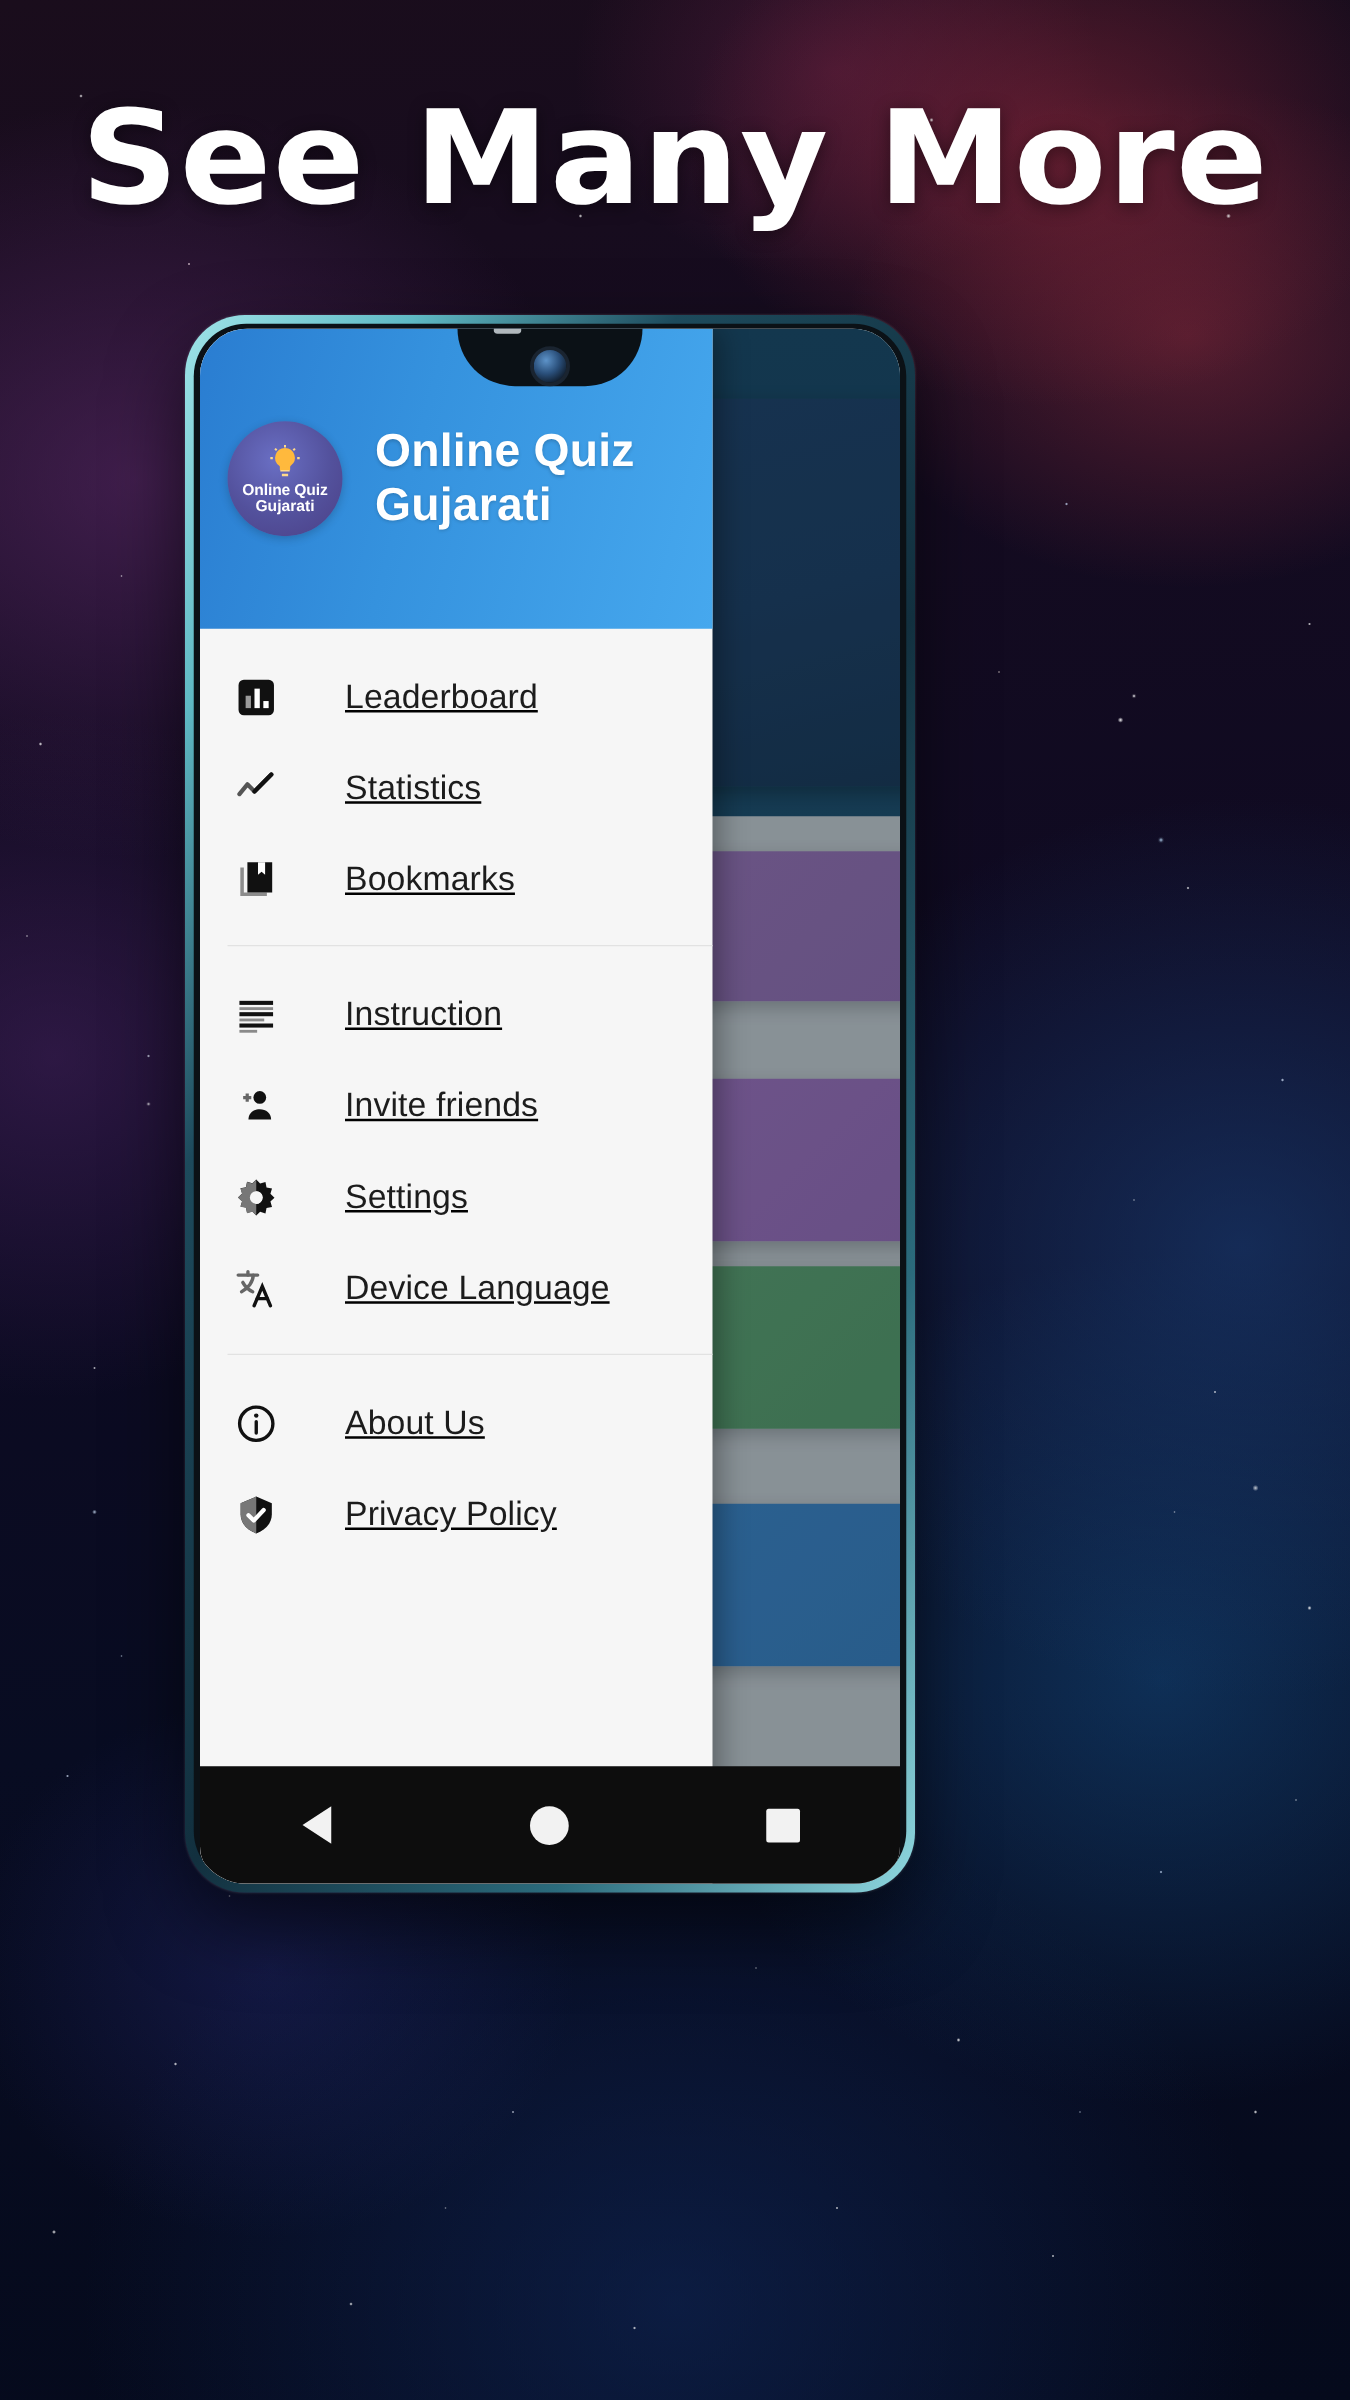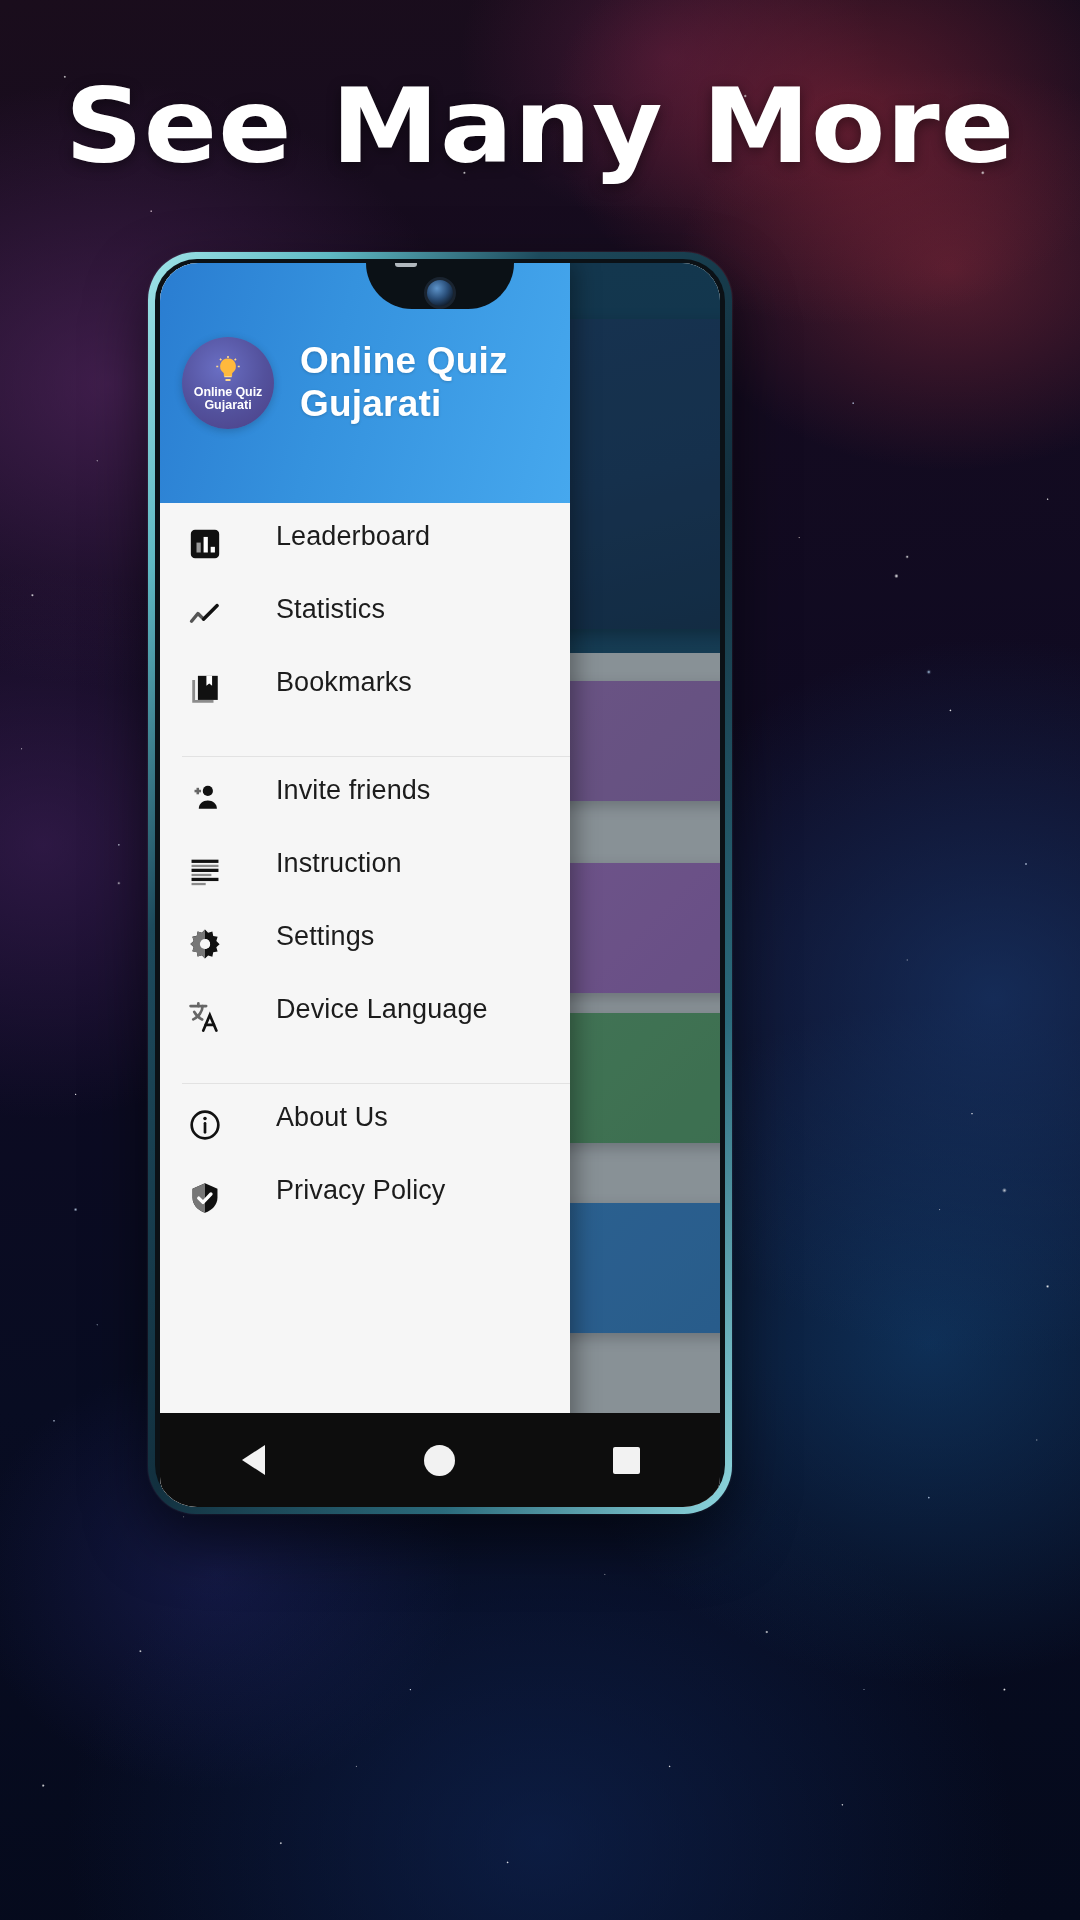"Leaderboard" .menu-item { align-items: flex-start -> center; text-decoration: none -> underline }
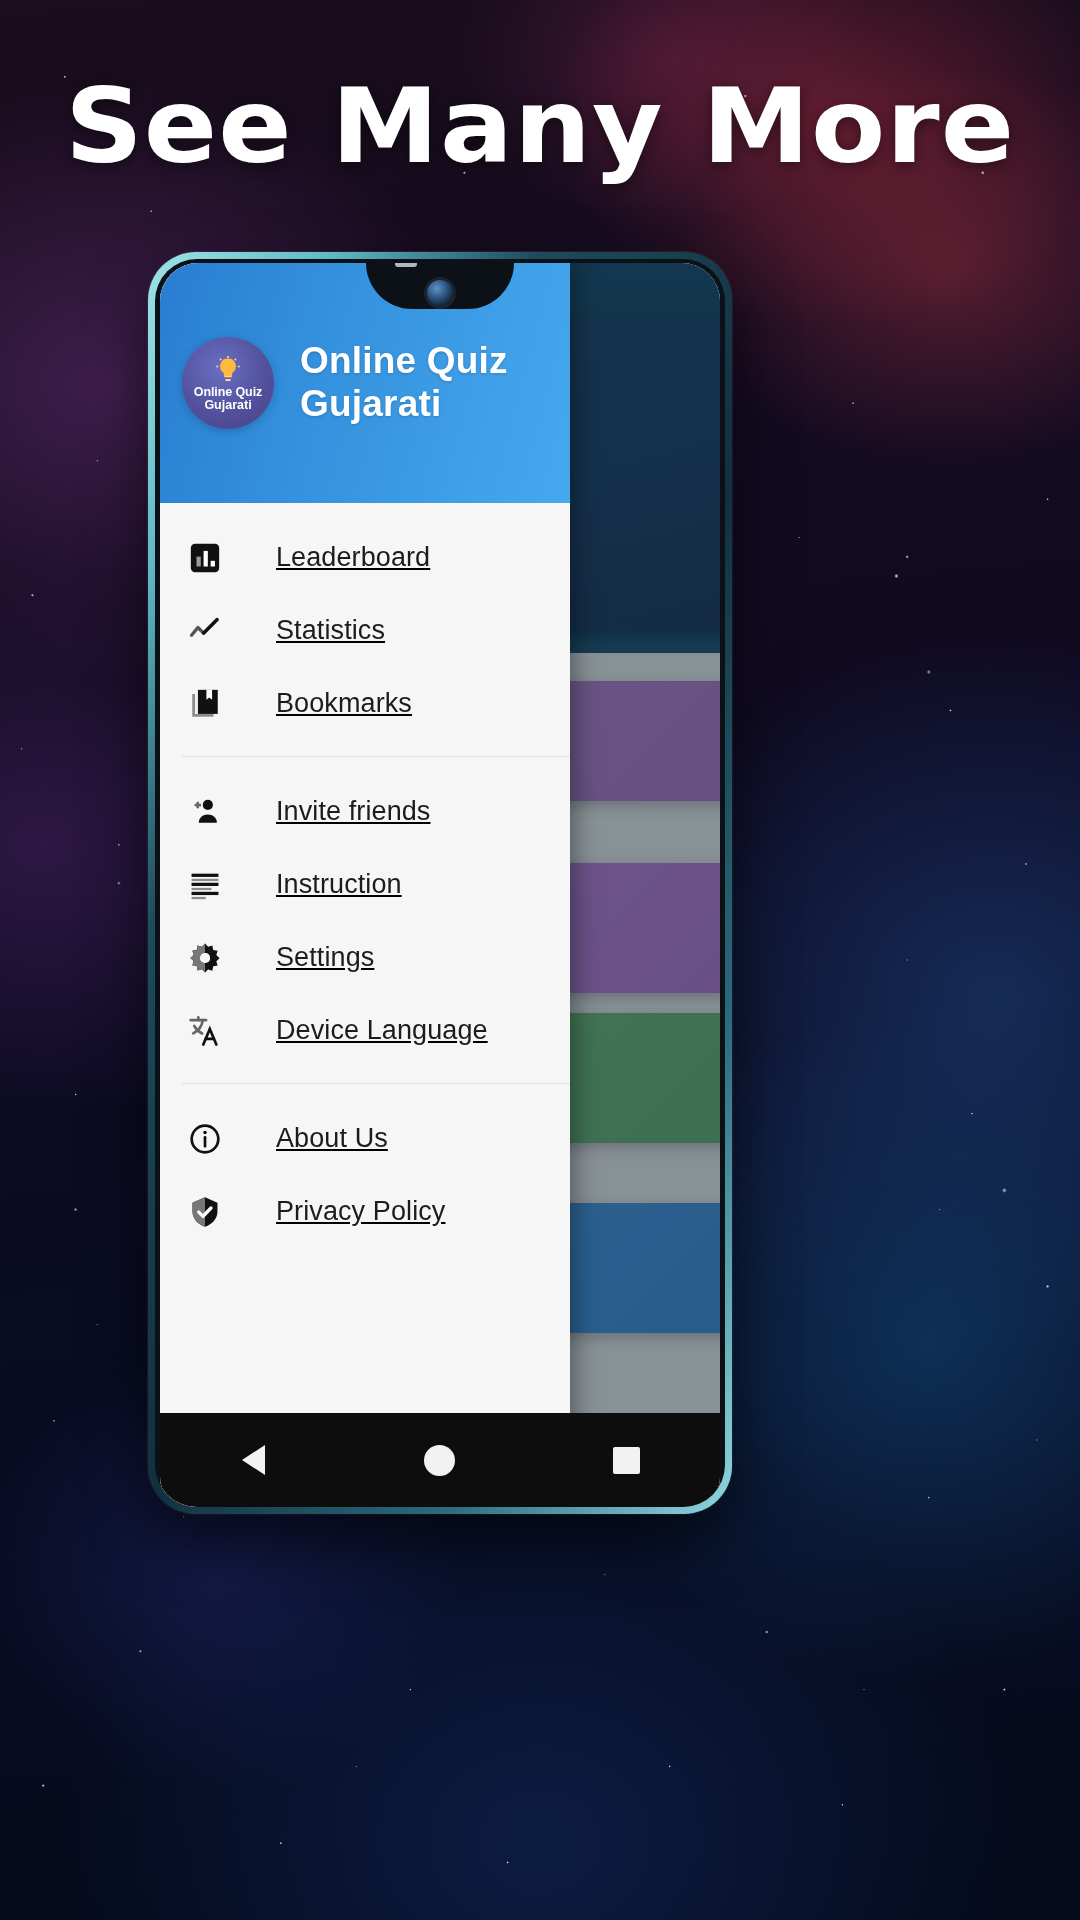"Invite friends" div.menu-item { order: before "Instruction" -> after "Instruction" }
